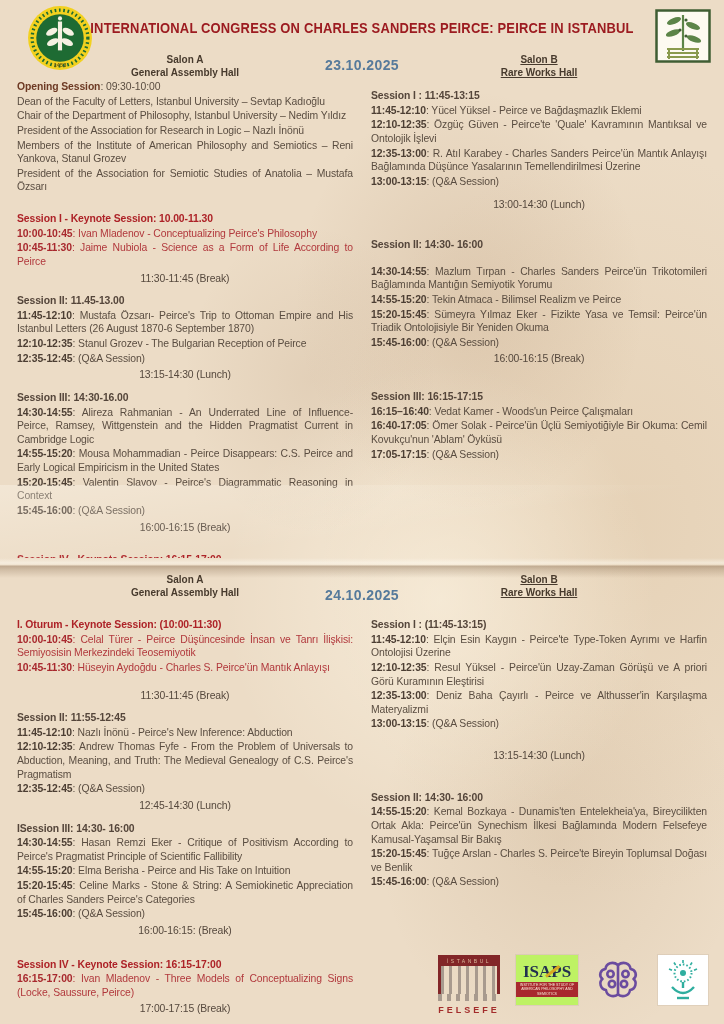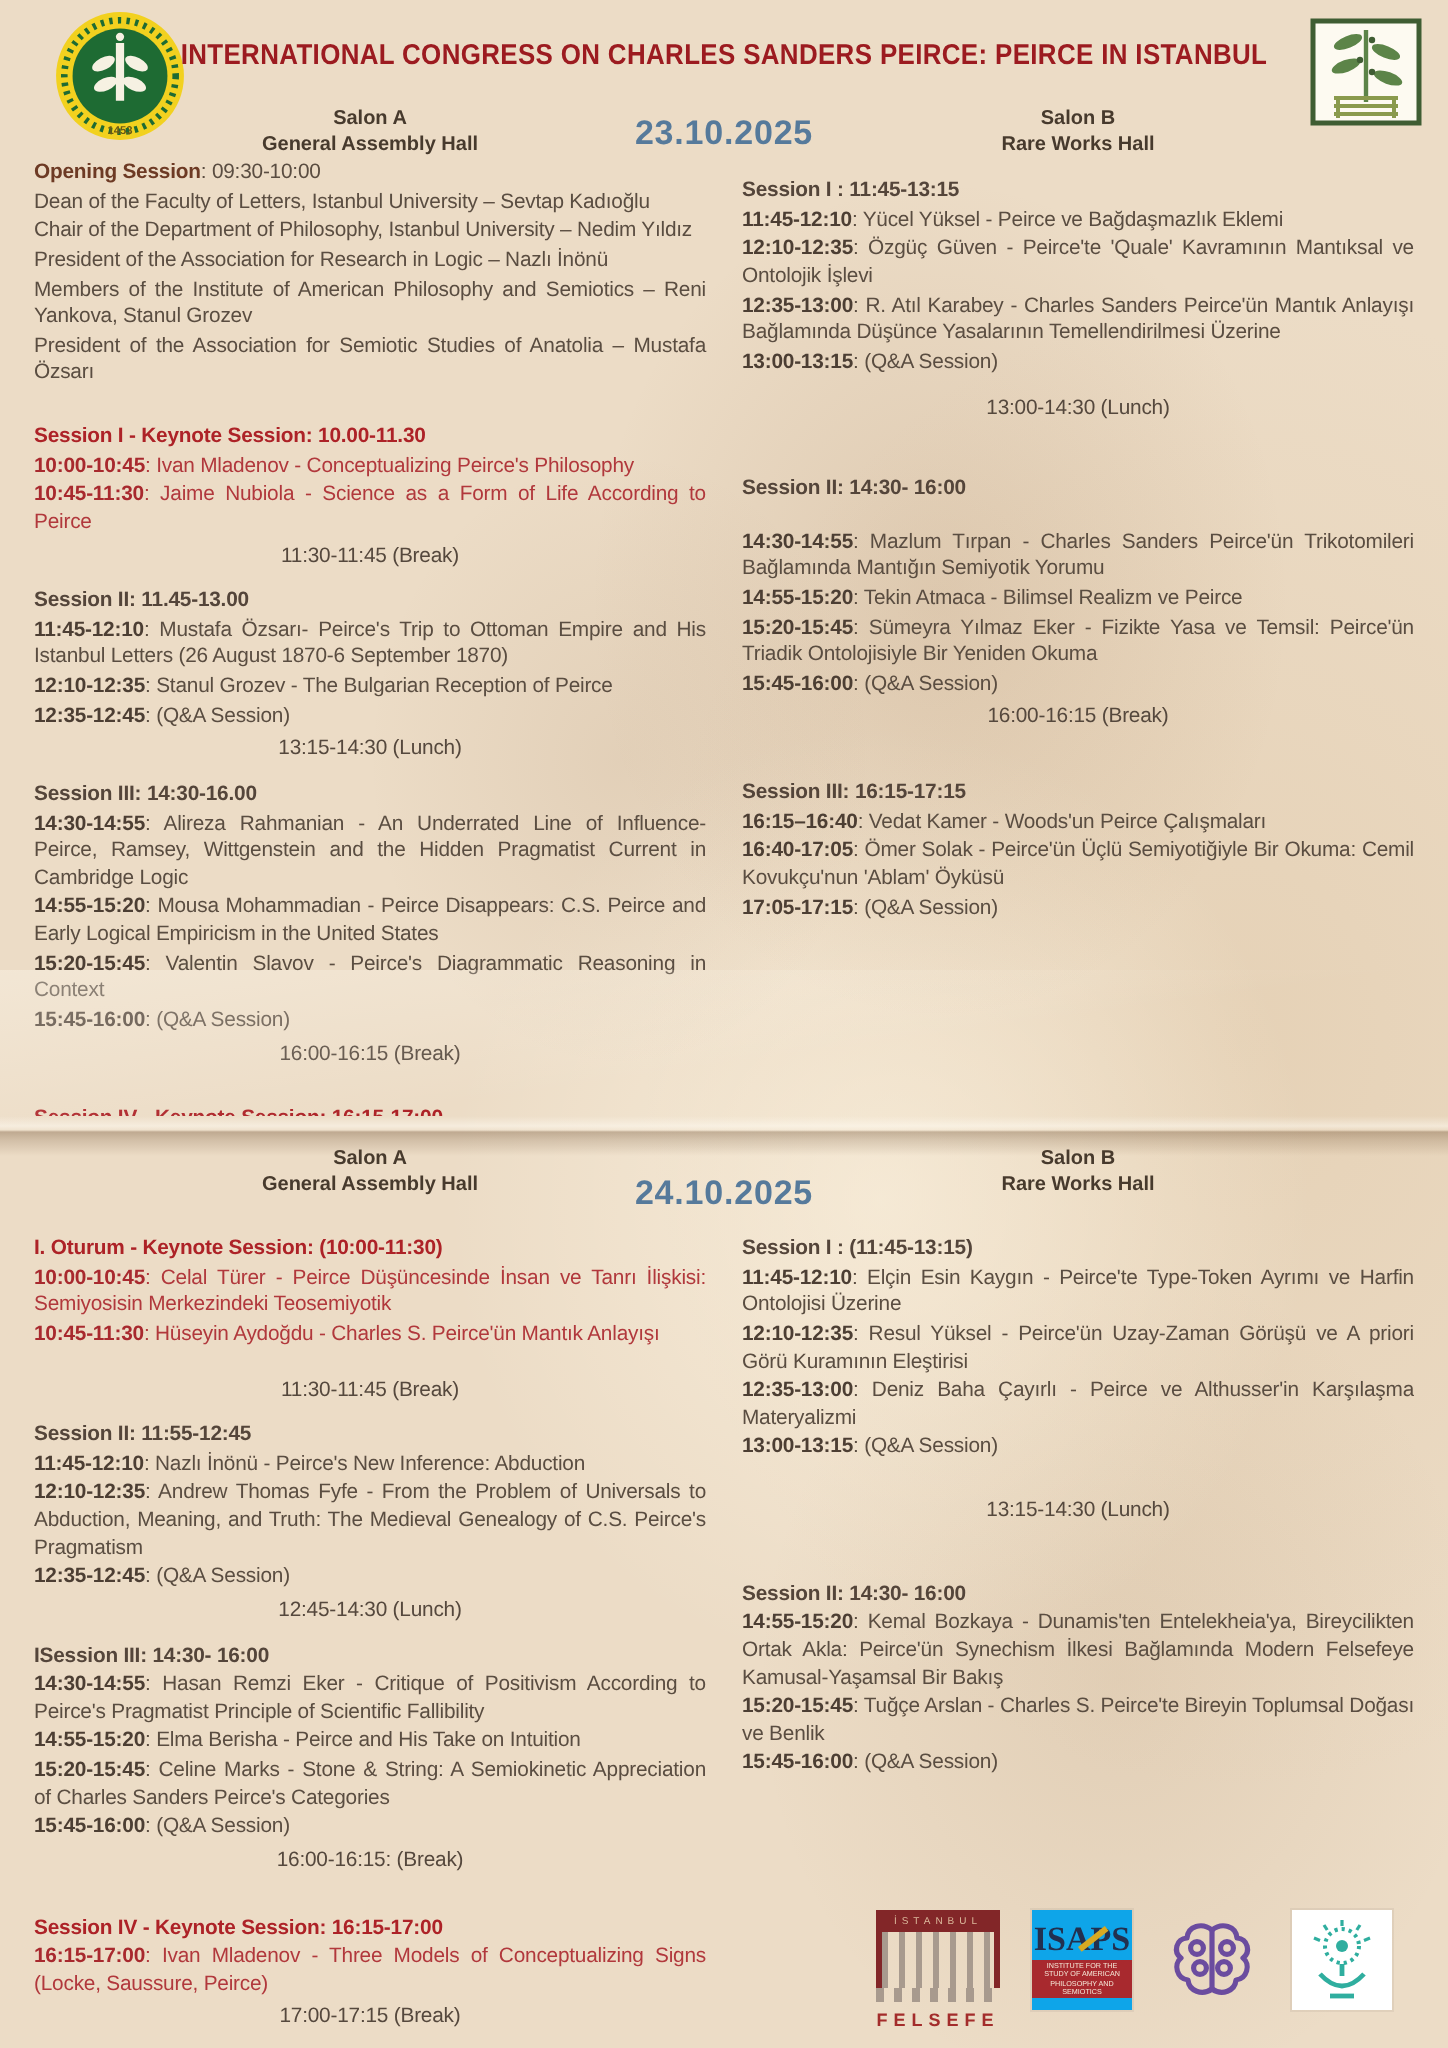"23.10.2025" .date { font-size: 17px -> 14px }
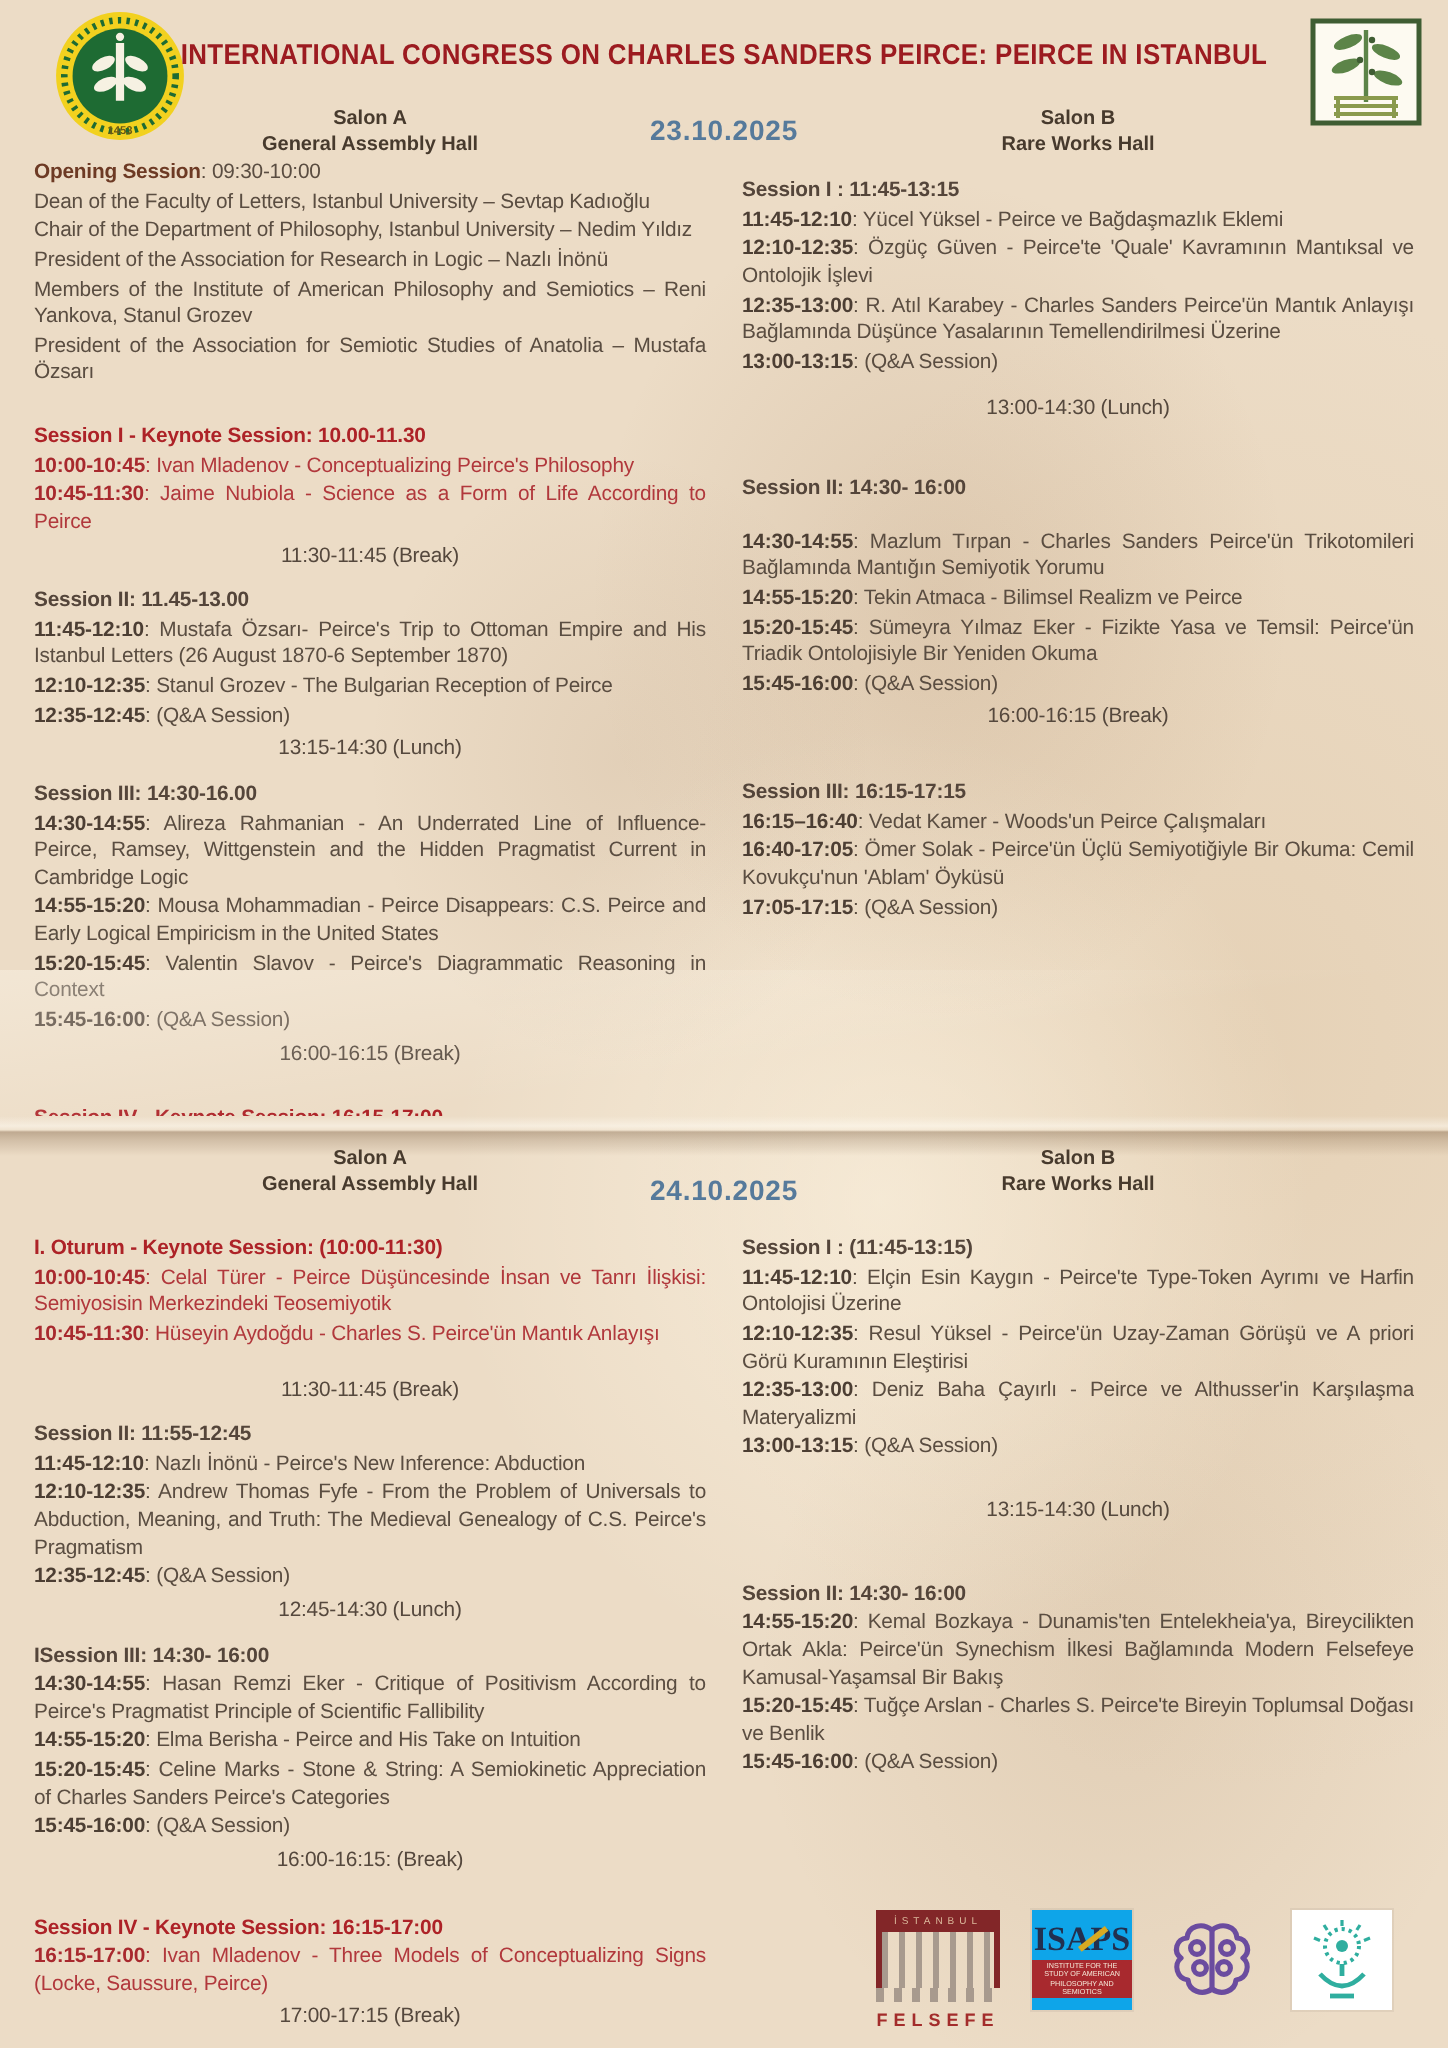"Salon B" .salon-b-head { text-decoration: none -> underline }
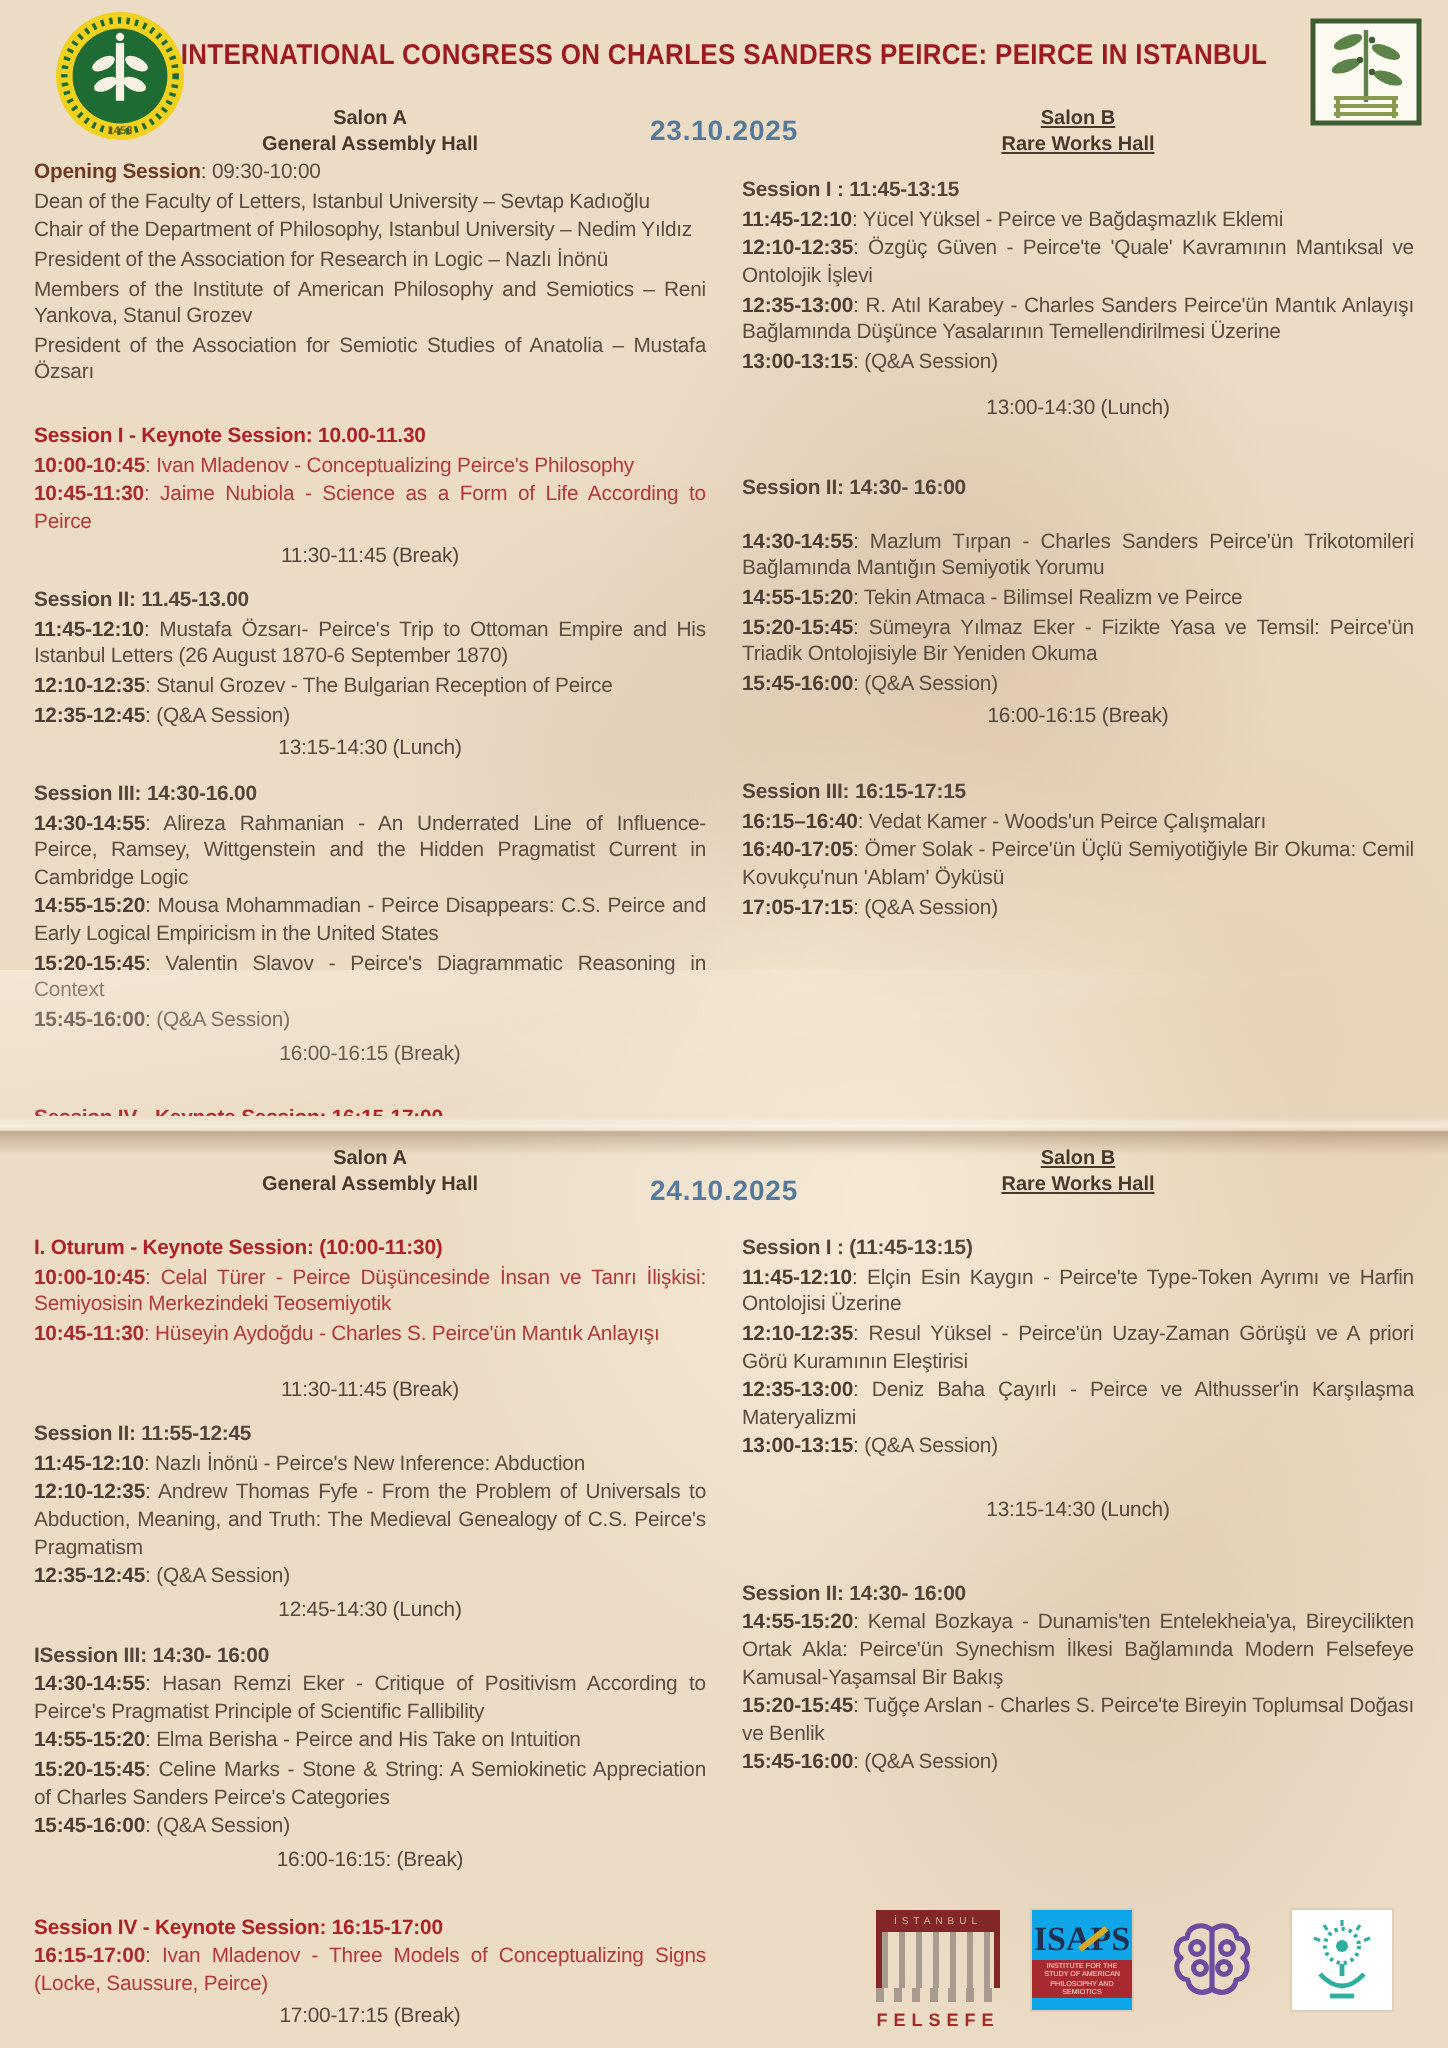"ISAPS" .logo-isaps { background: #0ea5e9 -> #bef264; width: 50px -> 62px }
